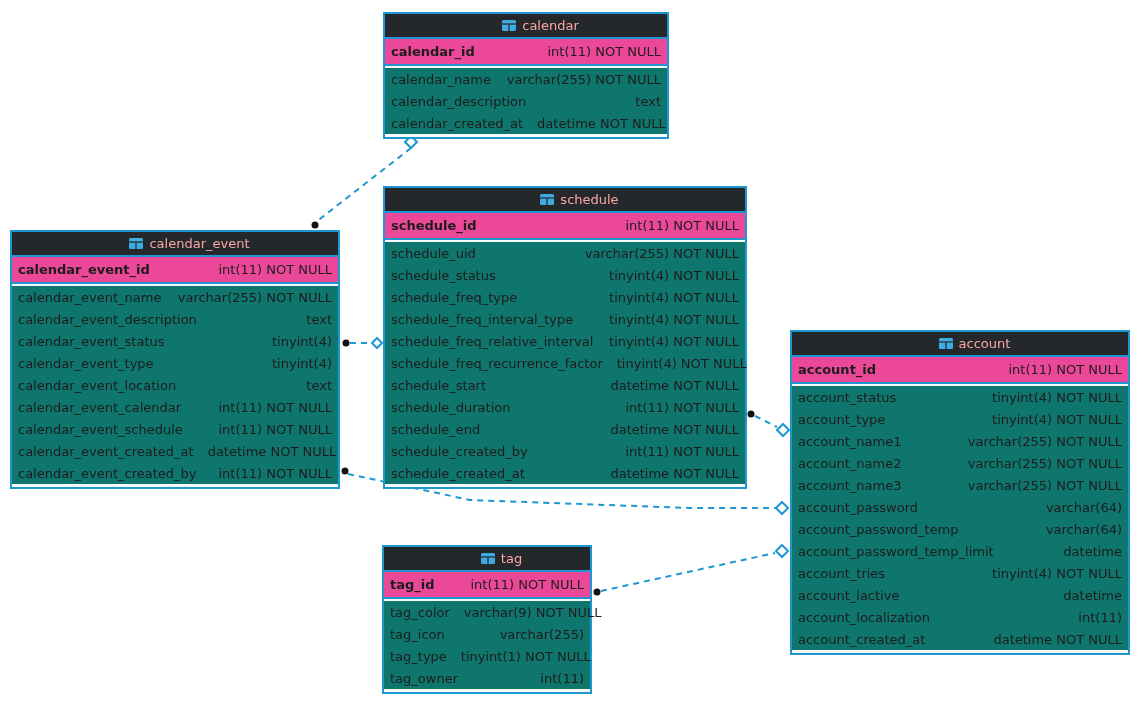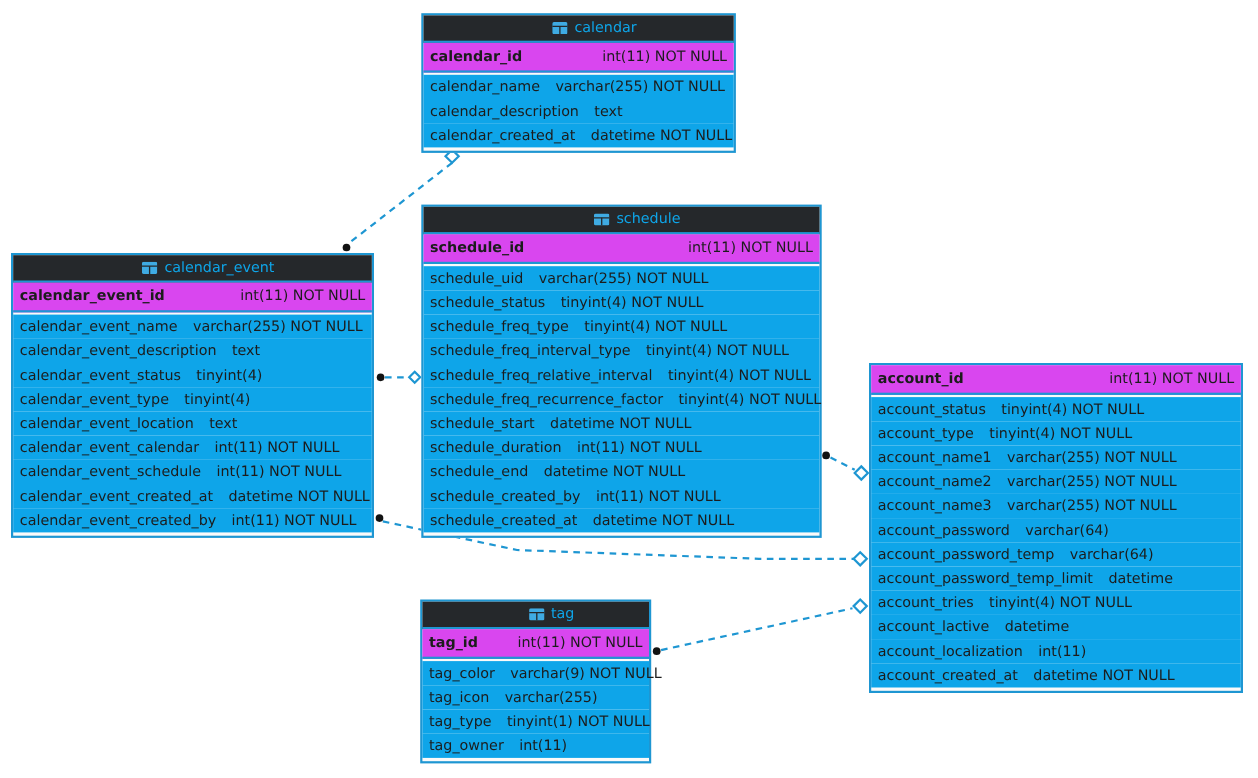"calendar" .tbl-header { color: #0ea5e9 -> #fca5a5 }
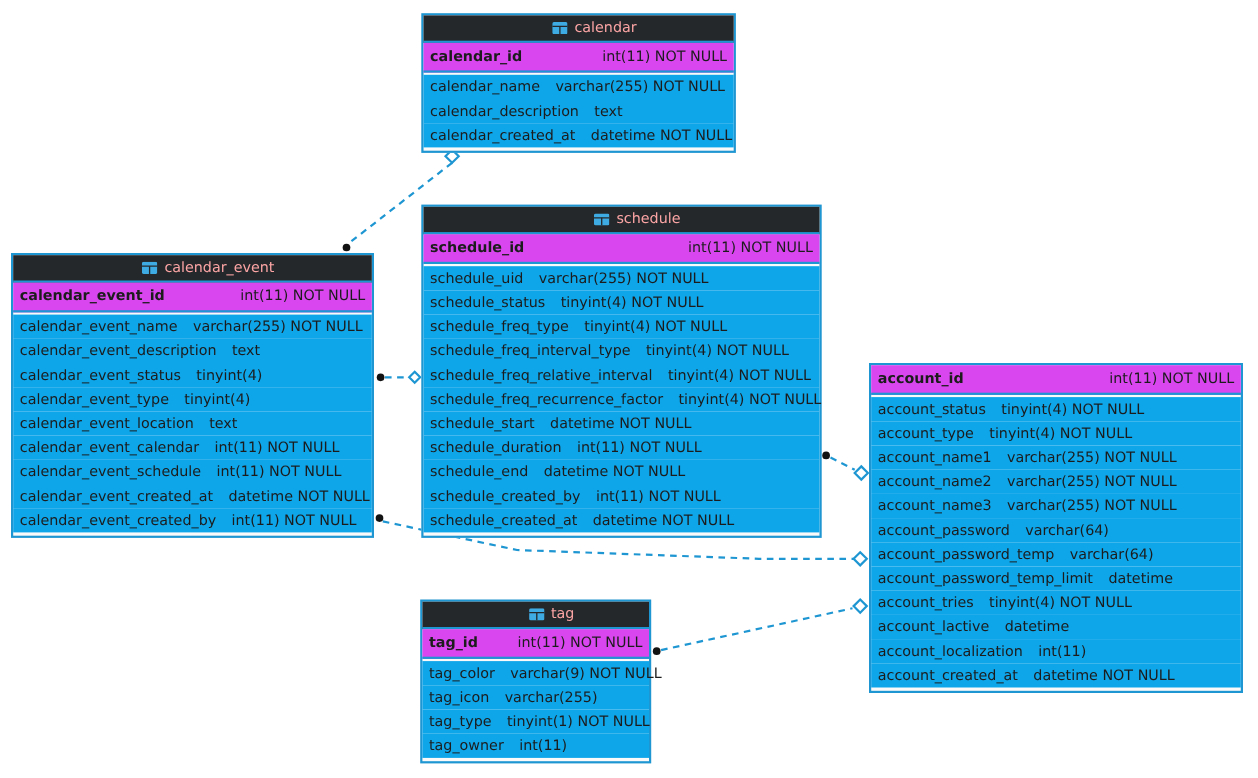"calendar_id" .pk-row { background: #d946ef -> #ec4899 }
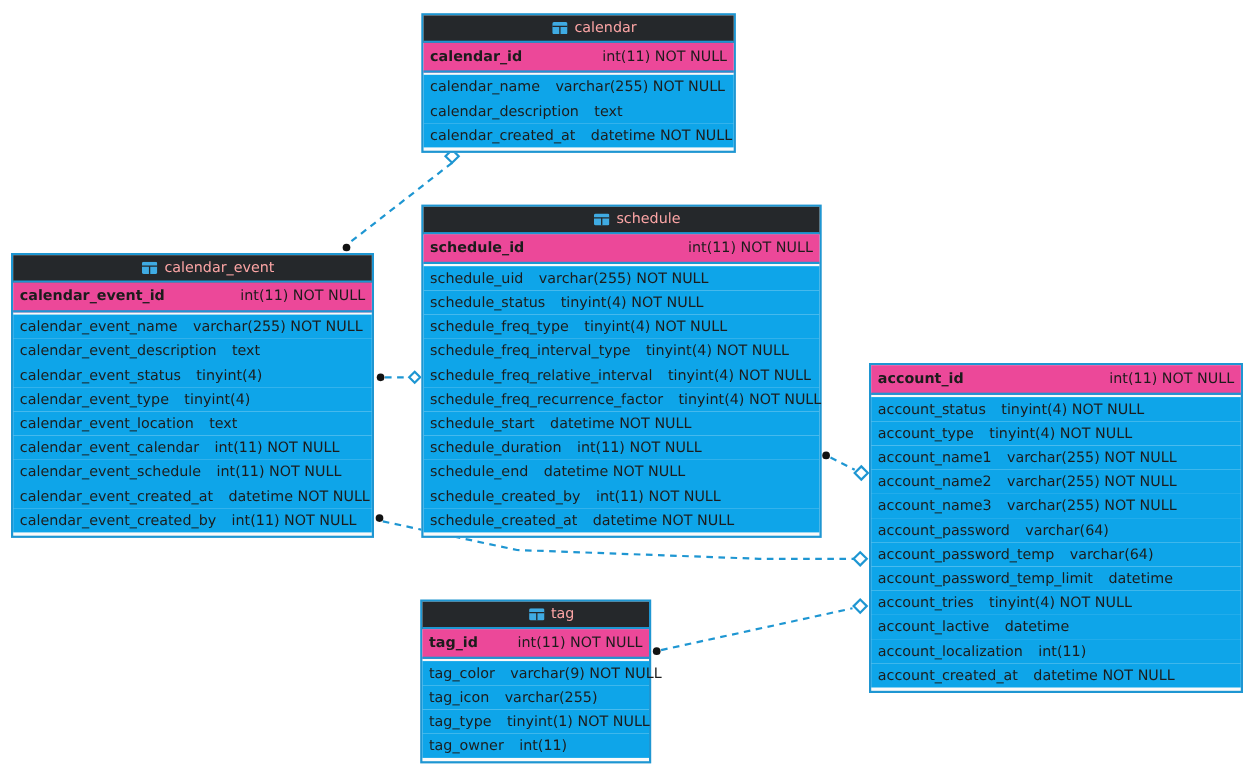"calendar_name" .row { background: #0ea5e9 -> #0f766e; justify-content: flex-start -> space-between }
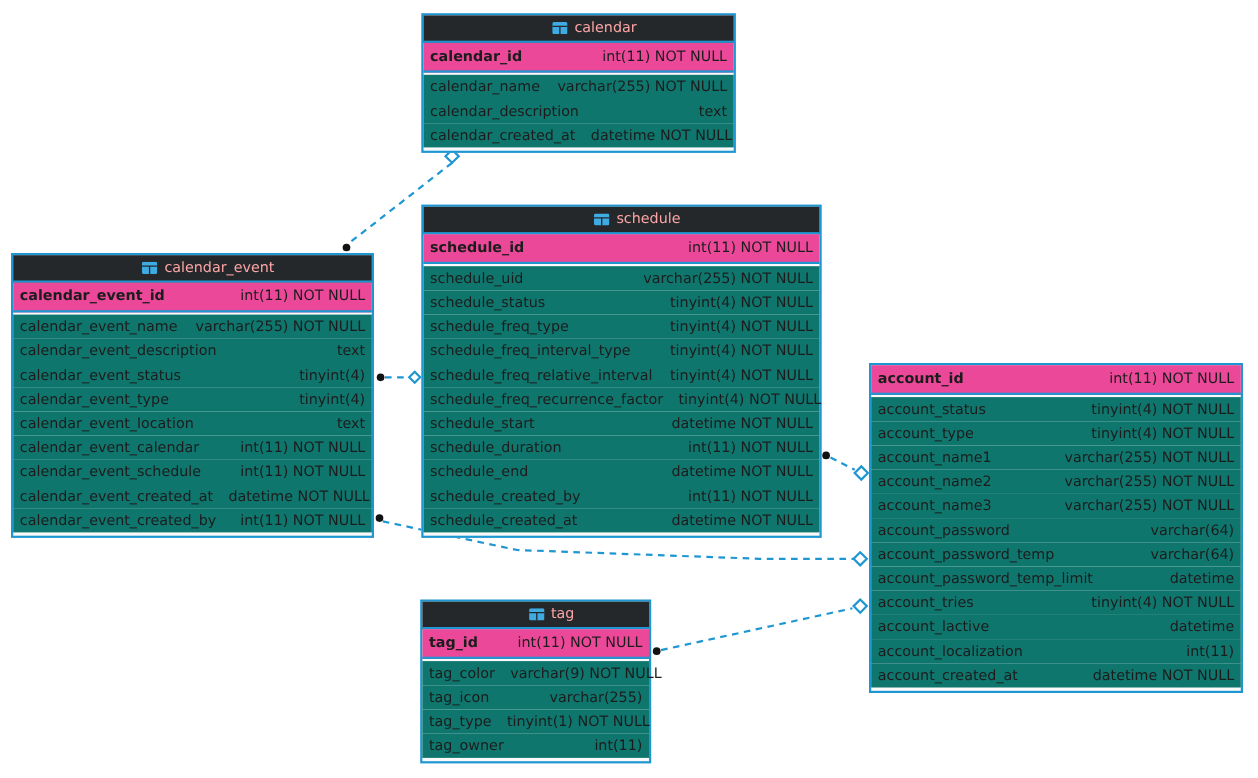"account" div.tbl-header { html: none -> <div> <span> <svg> <rect></rect> <line></line> <line></line> </svg> </span> <span>account</span> </div> }
